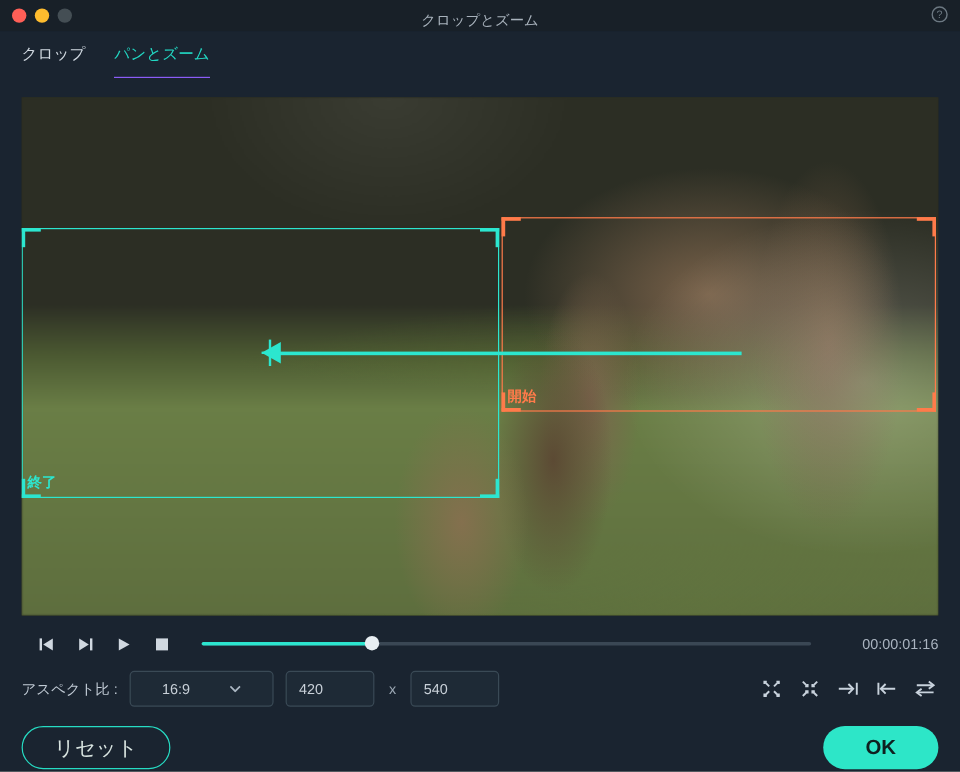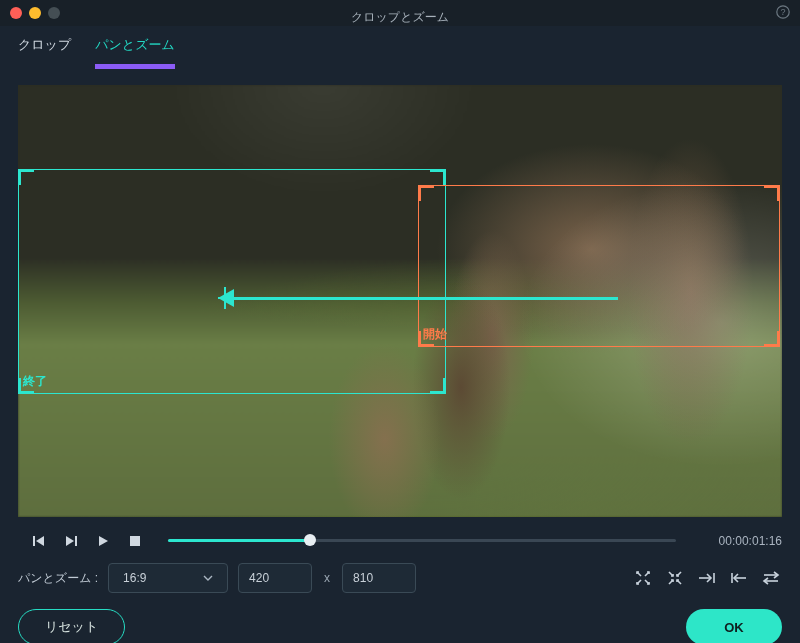"パンとズーム" .tab.active { border-bottom: 5px solid #8b5cf6 -> 1px solid #8b5cf6 }
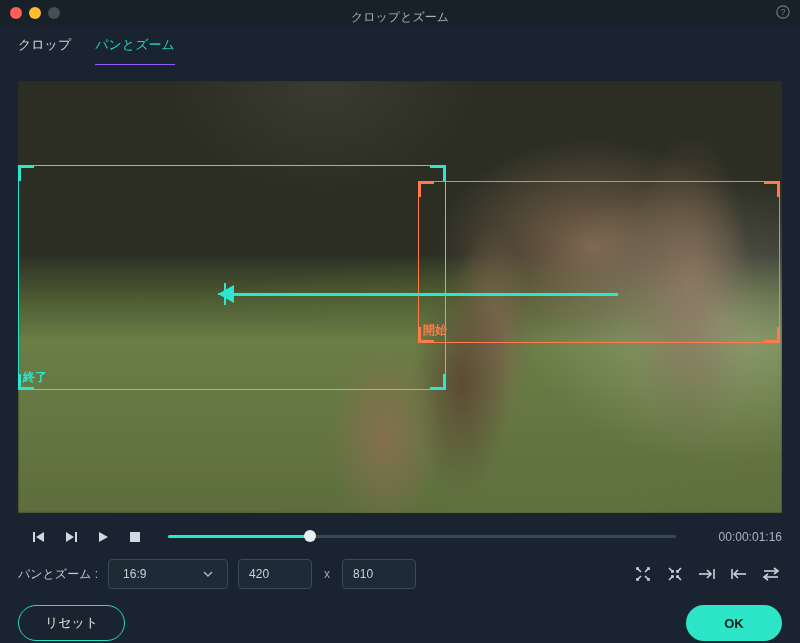"終了" .frame.end { top: 84px -> 109px; width: 428px -> 398px }
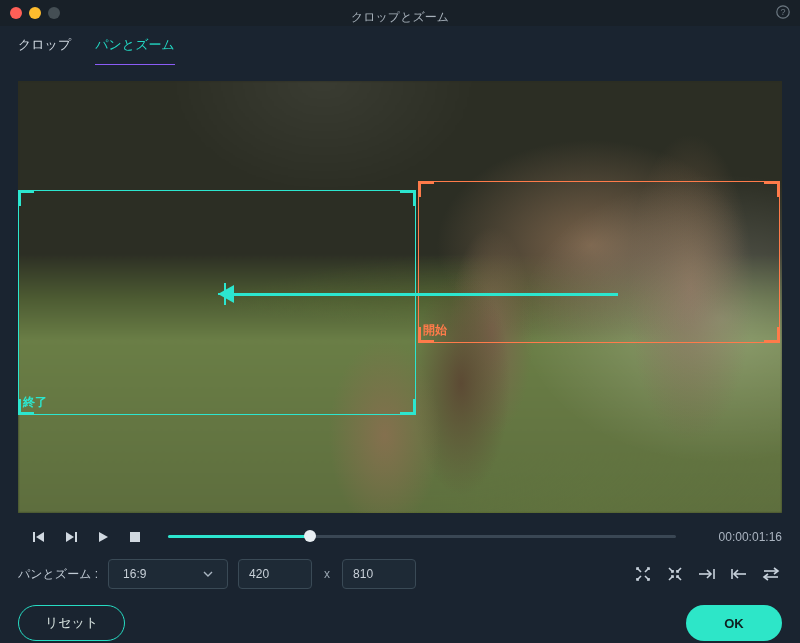"パンとズーム :" div.lbl { text: パンとズーム -> アスペクト比 }
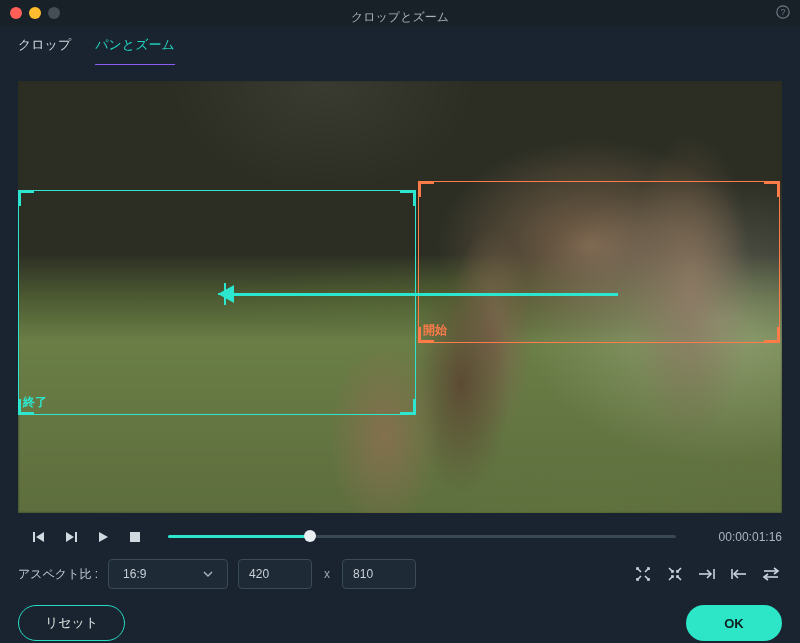"16:9" .select { padding: 0 14px -> 0 26px }
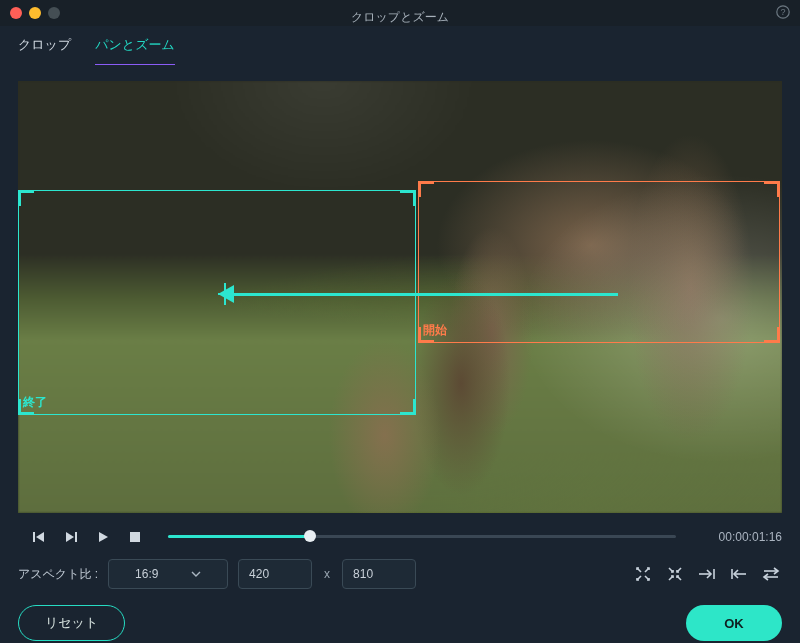"810" span { text: 810 -> 540 }
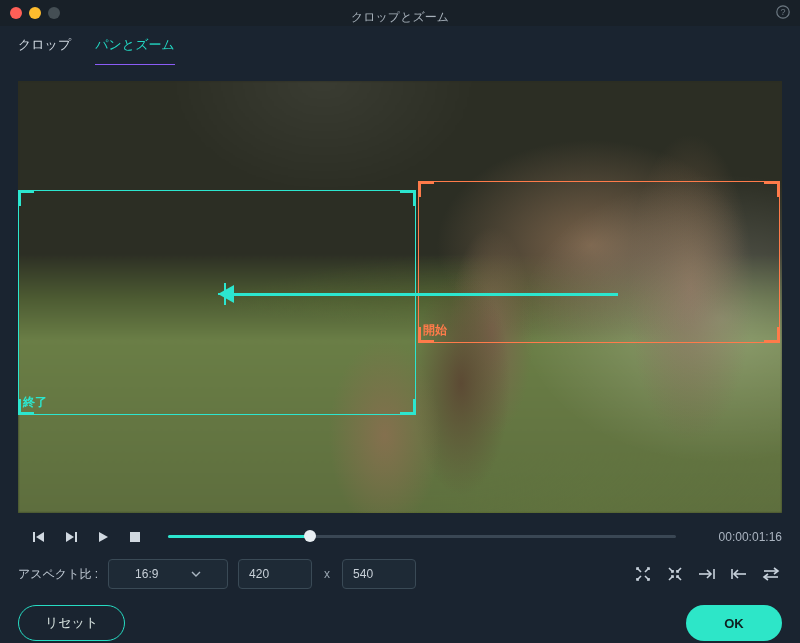"リセット" .btn { font-size: 13px -> 17px }
